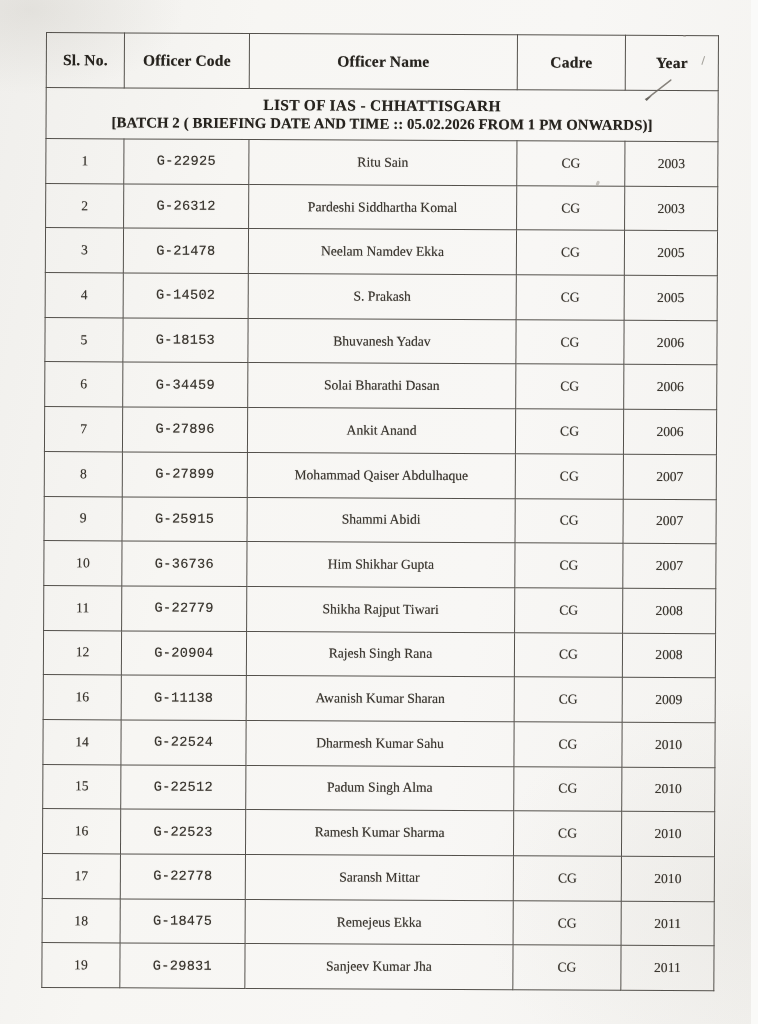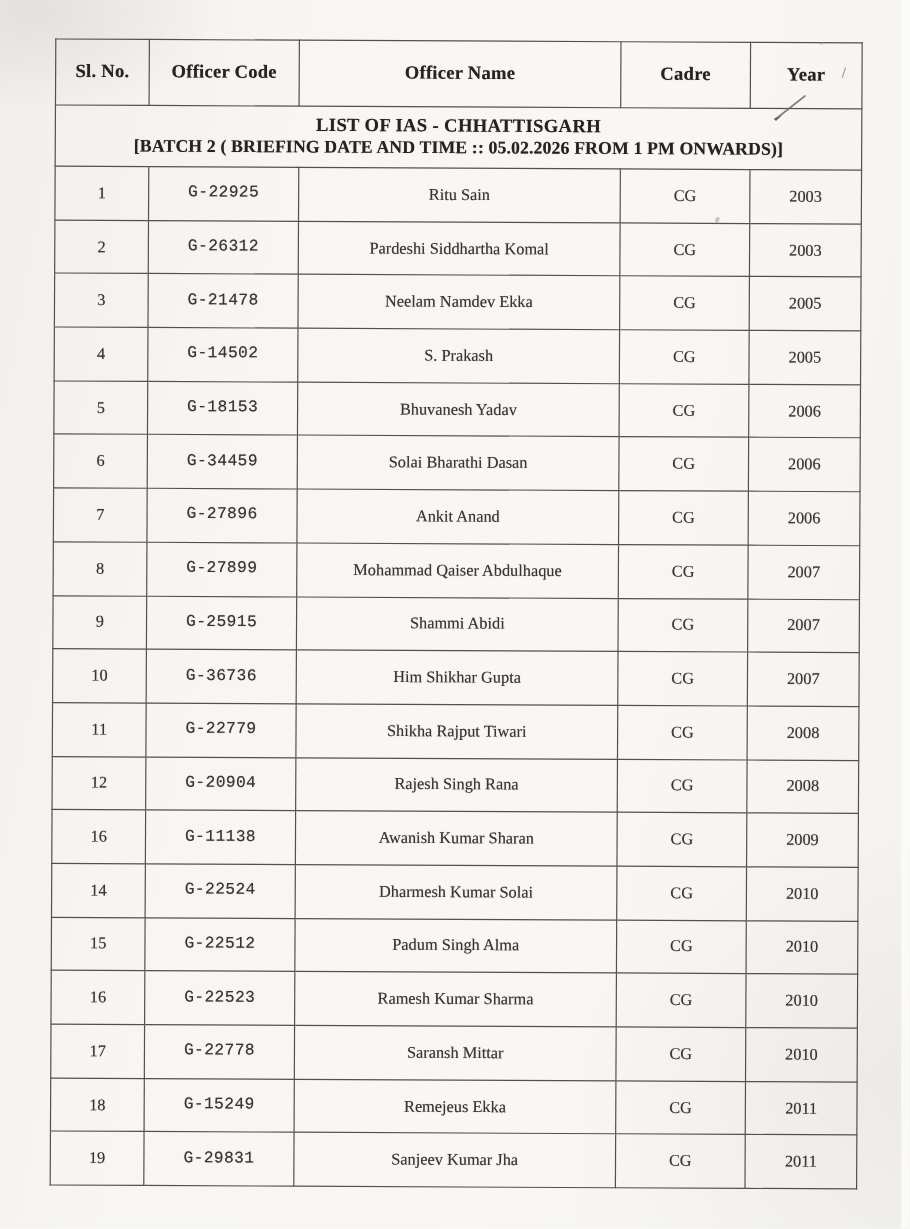"Dharmesh Kumar Solai" td { text: Solai -> Sahu }
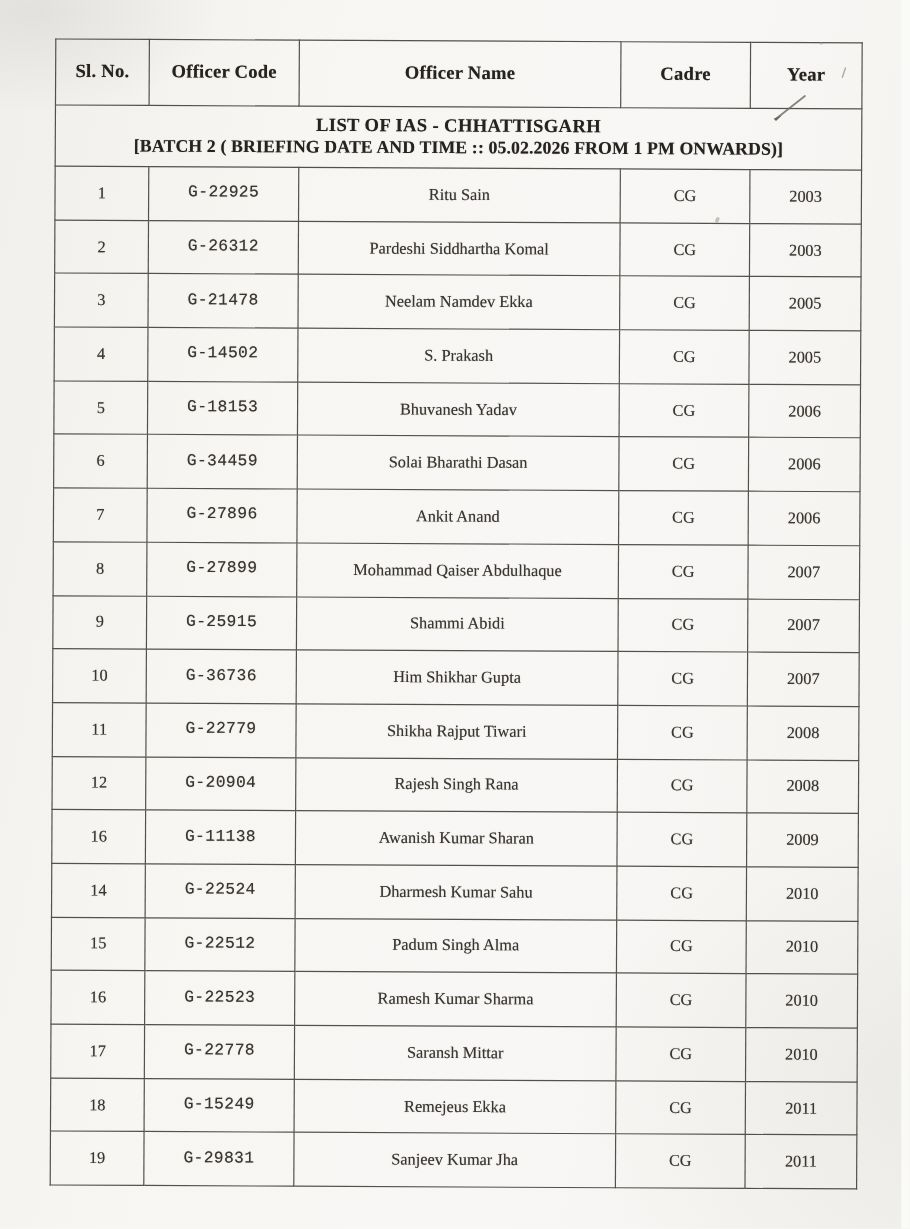"G-15249" td { text: G-15249 -> G-18475 }
